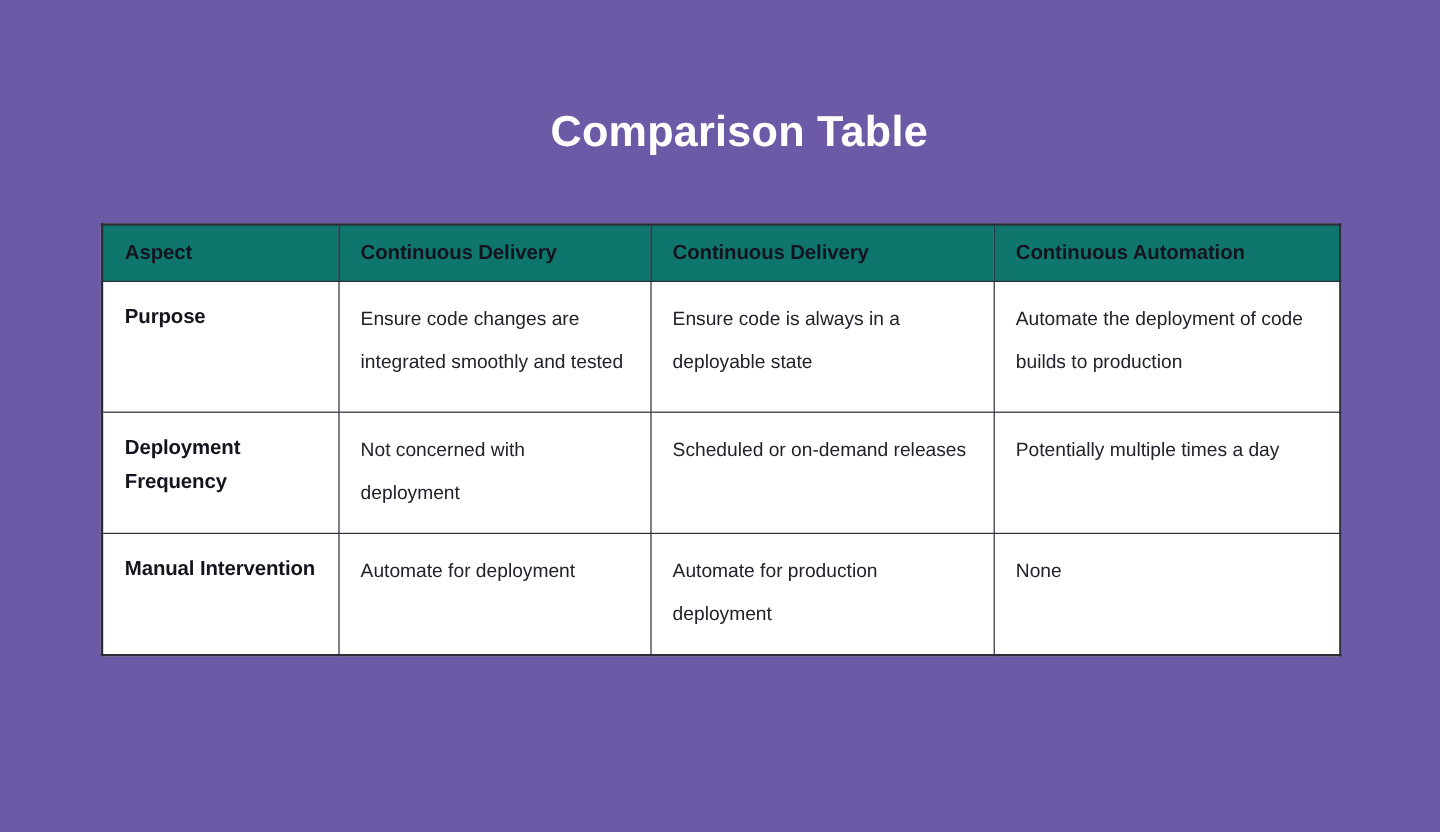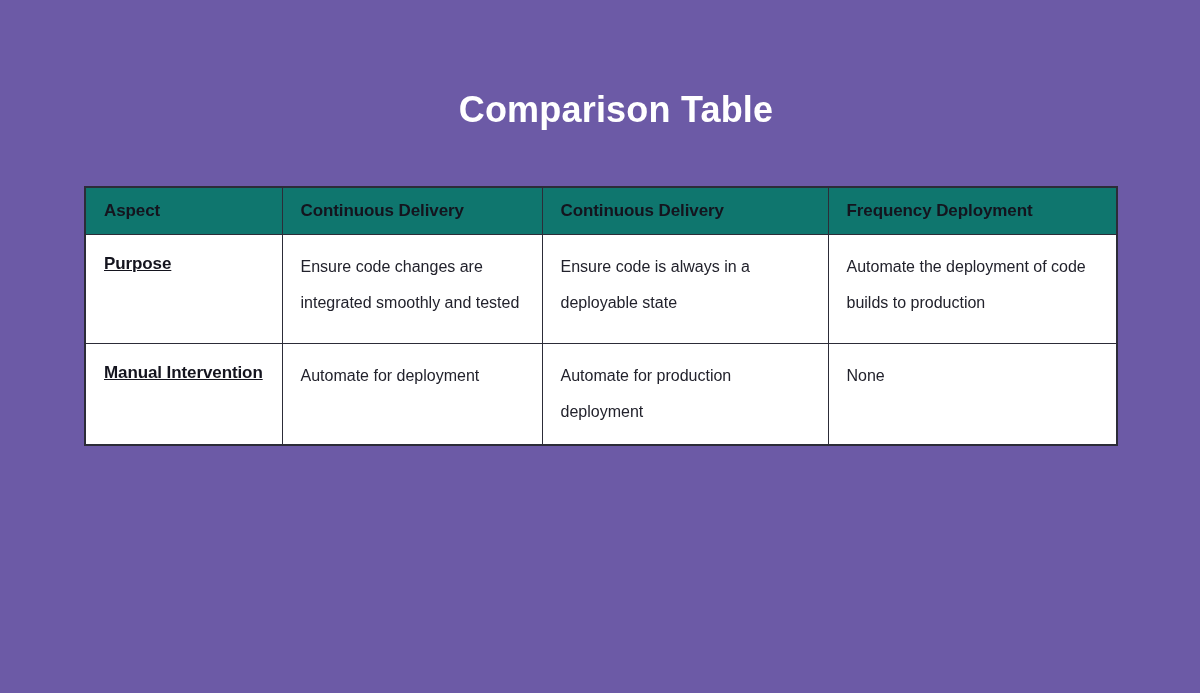"Frequency Deployment" th { text: Frequency Deployment -> Continuous Automation }
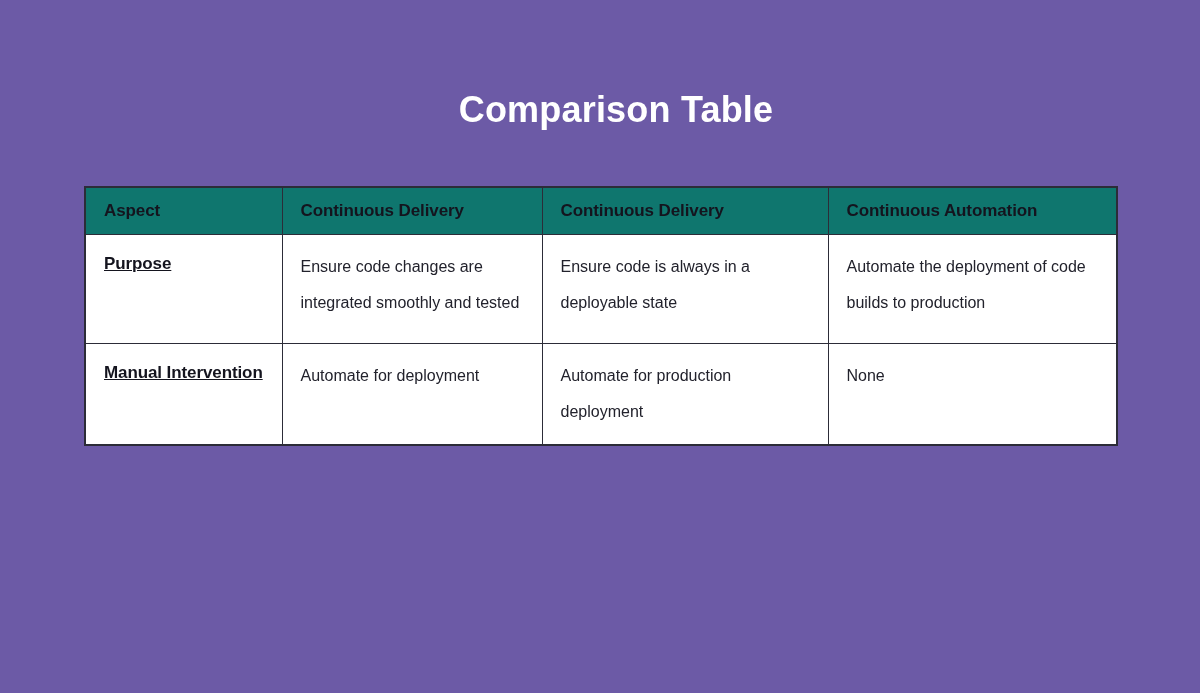"Purpose" table.cmp tbody th.aspect { text-decoration: underline -> none }
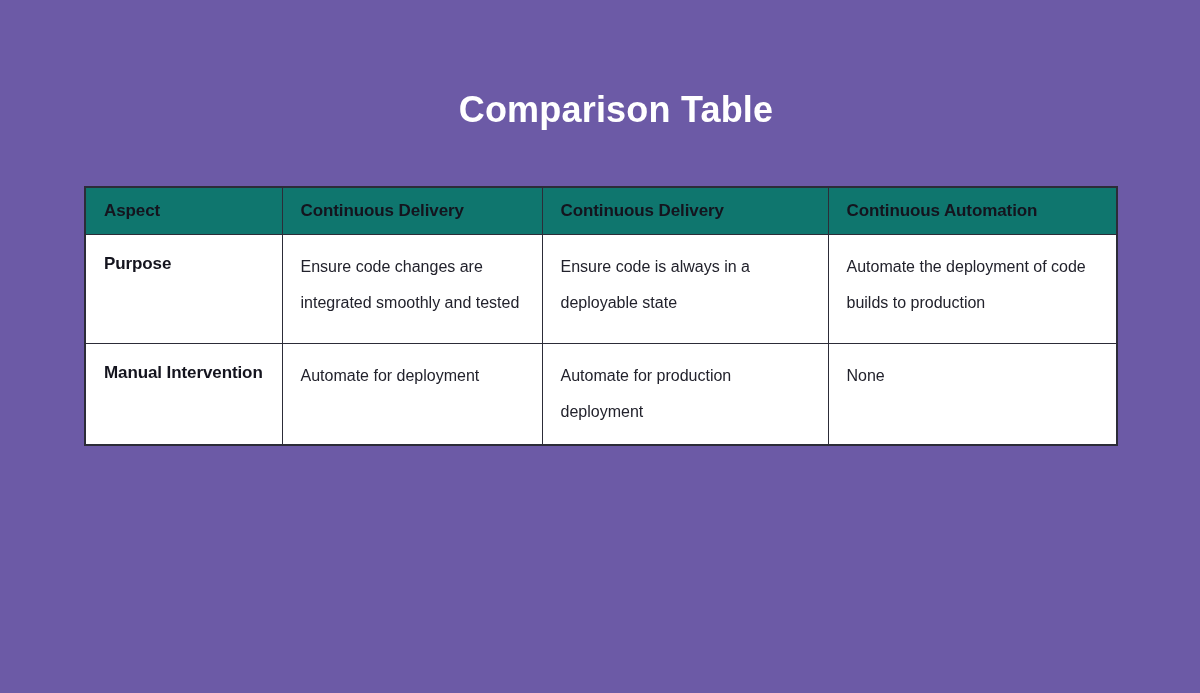"Deployment Frequency" tr.r2 { html: none -> <tr> <th>Deployment Frequency</th> <td> <span>Not concerned with deployment</span> </td> <td> <span>Scheduled or on-demand releases</span> </td> <td> <span>Potentially multiple times a day</span> </td> </tr> }
